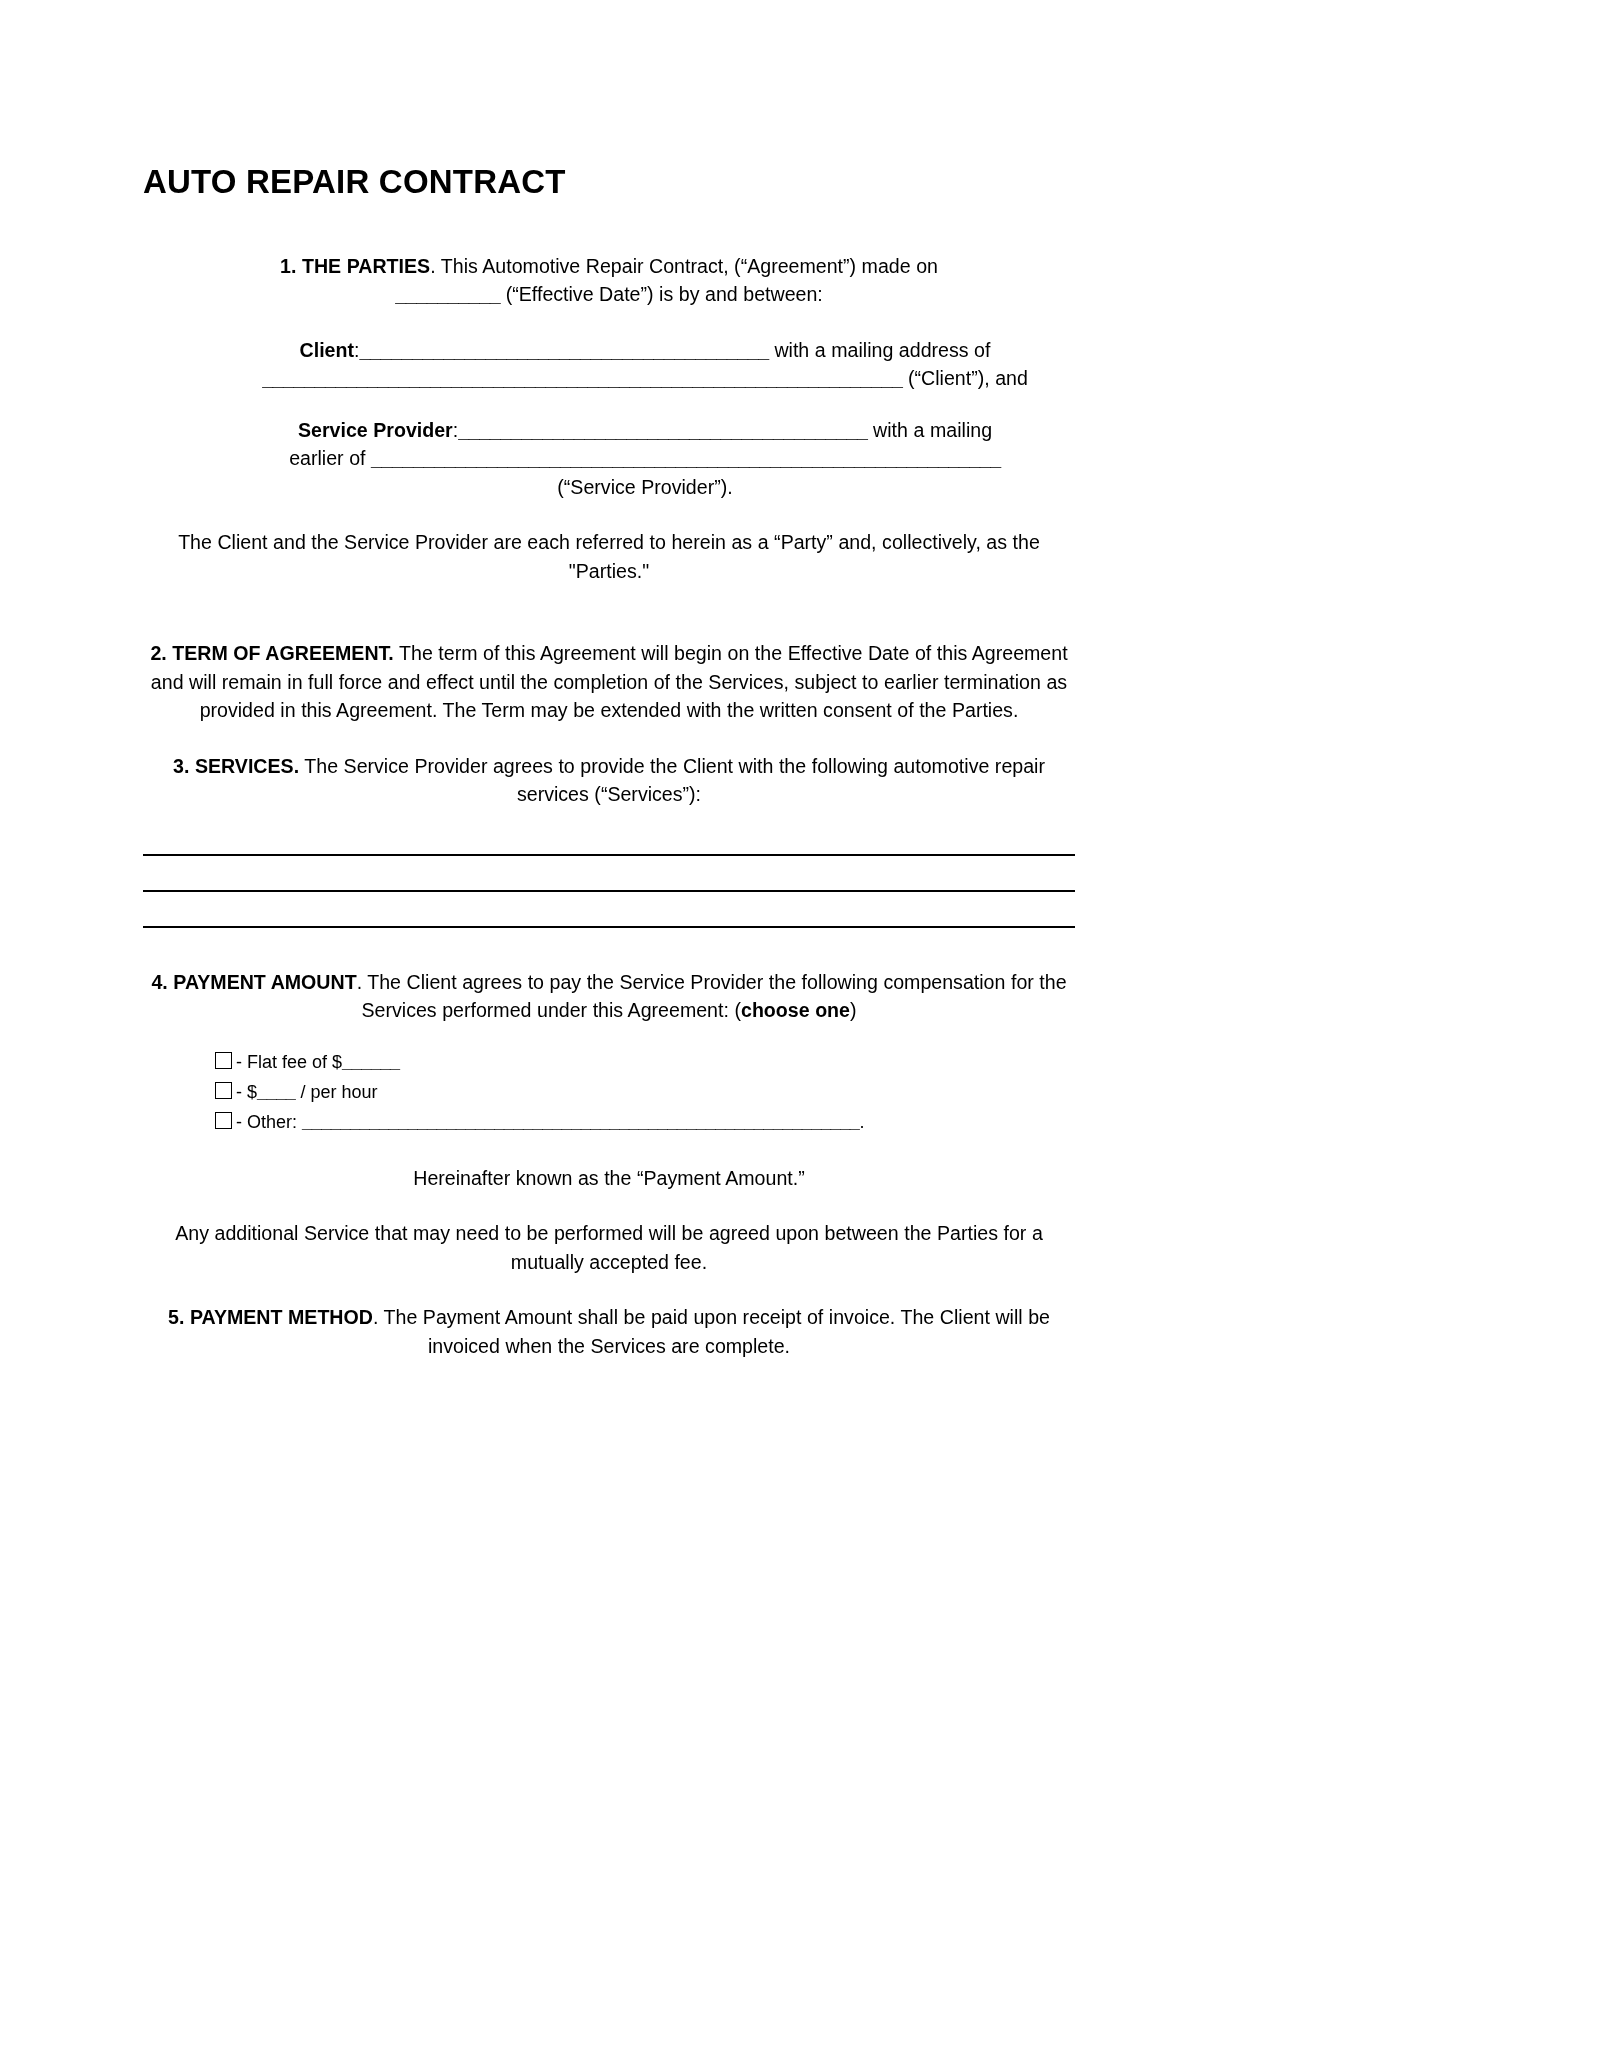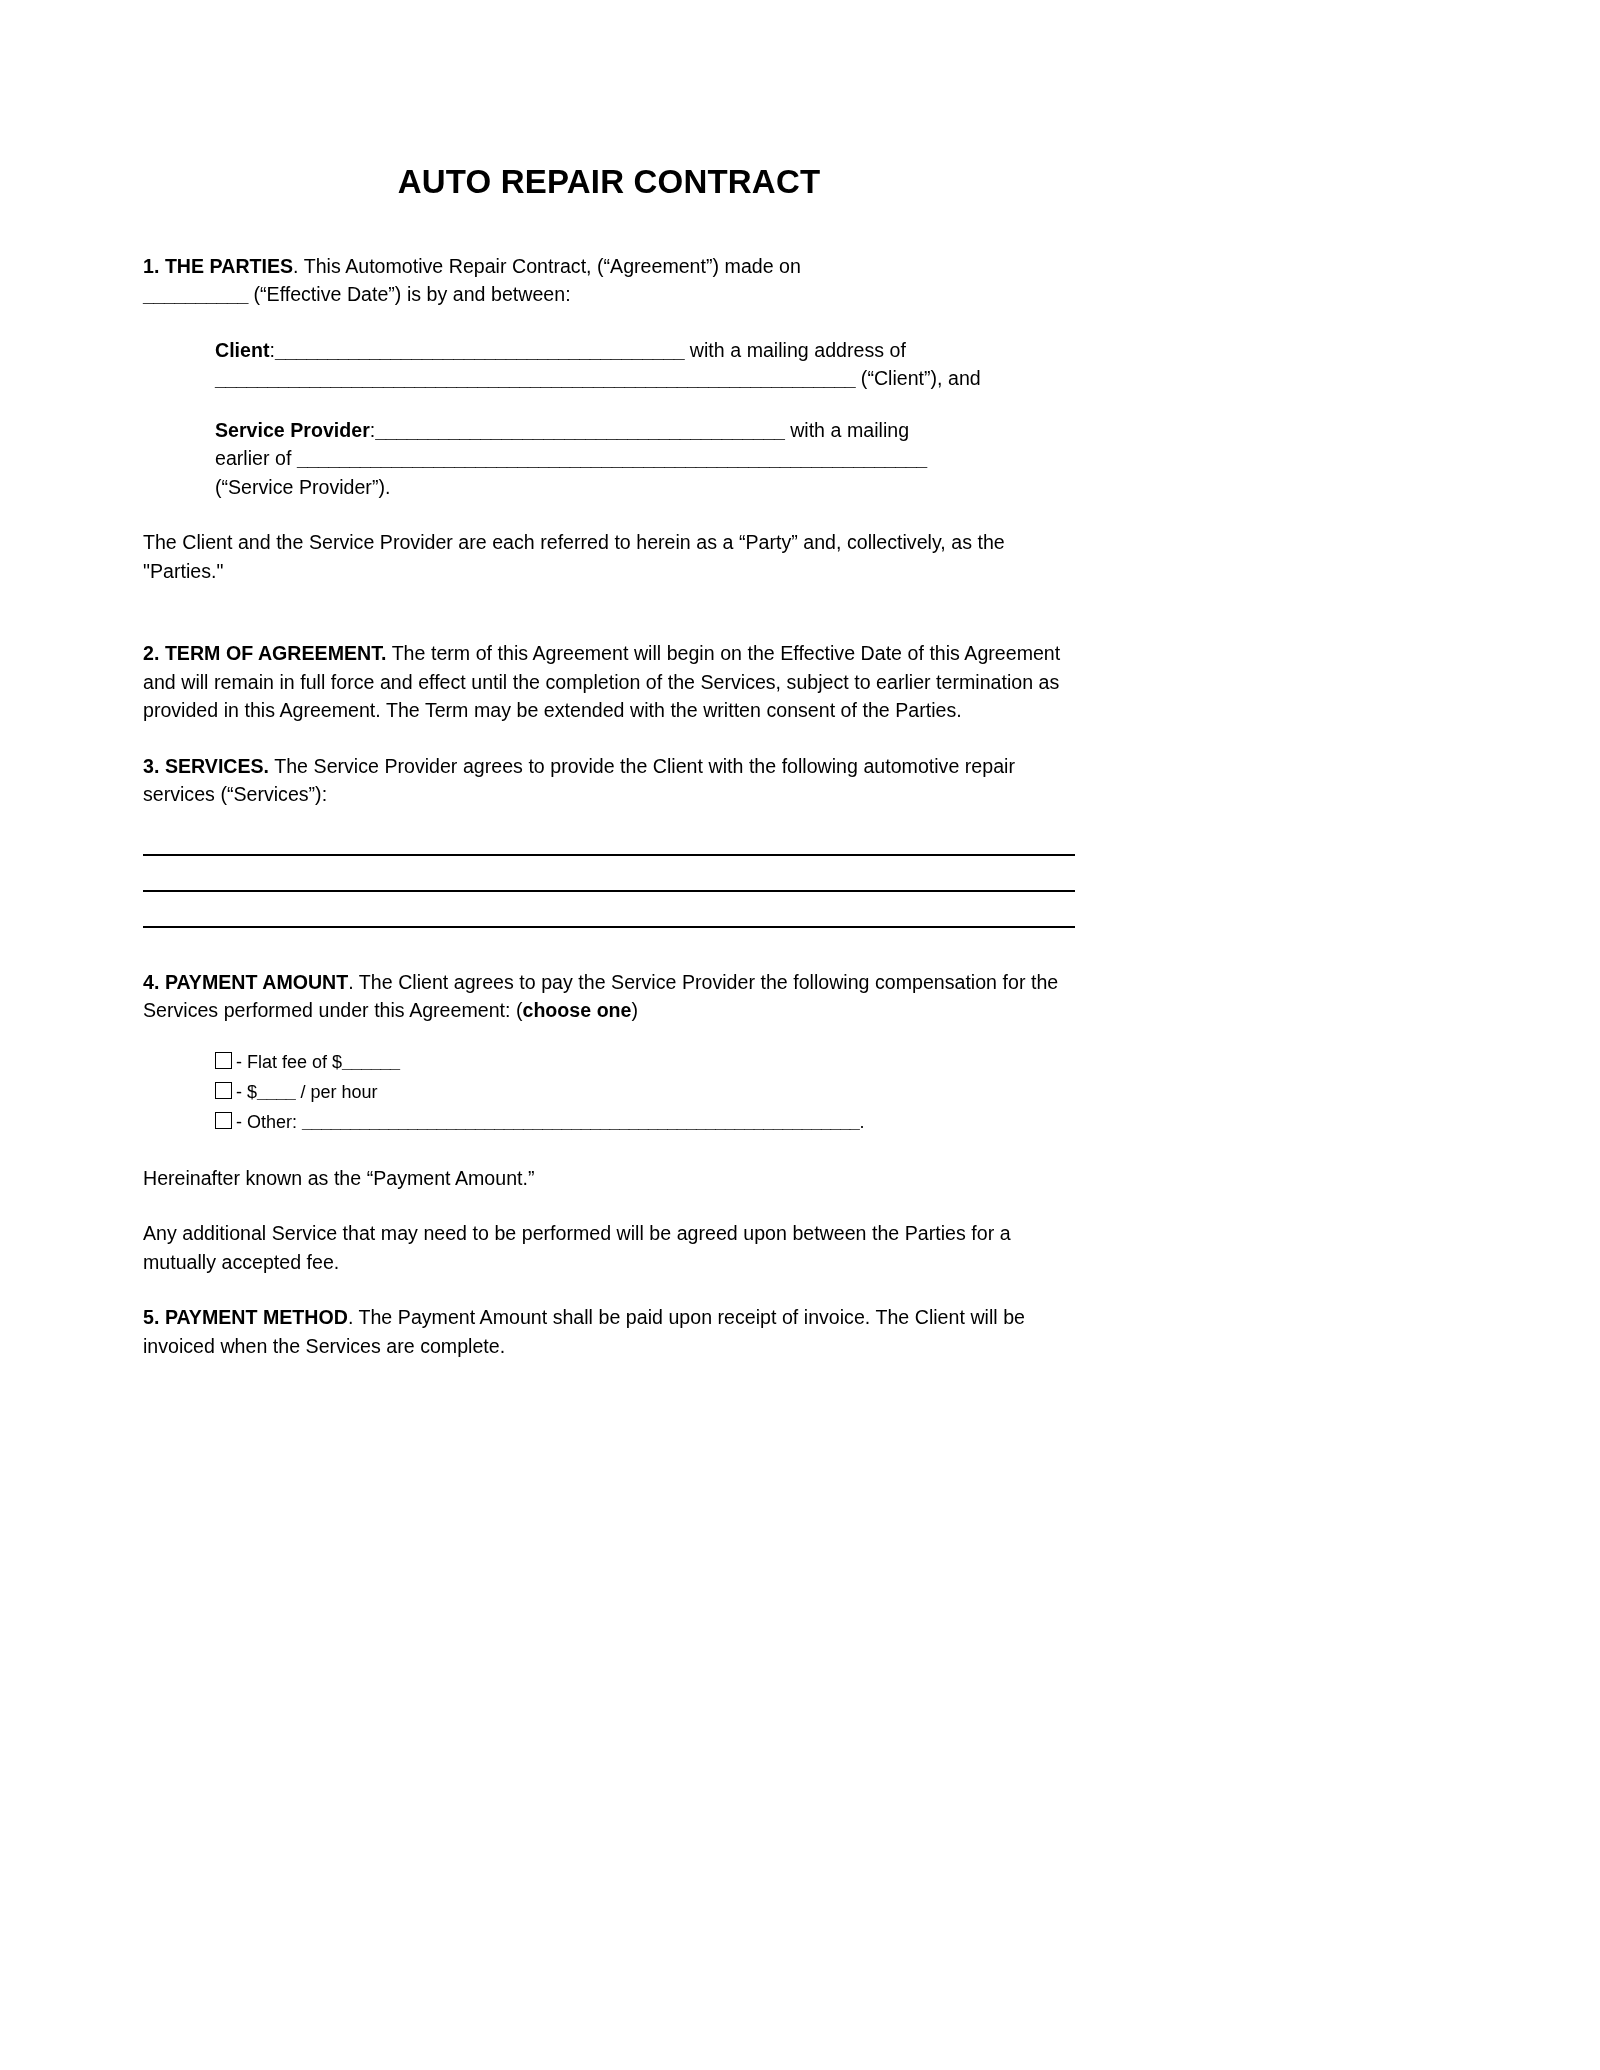"AUTO REPAIR CONTRACT" .doc-title { text-align: center -> none }
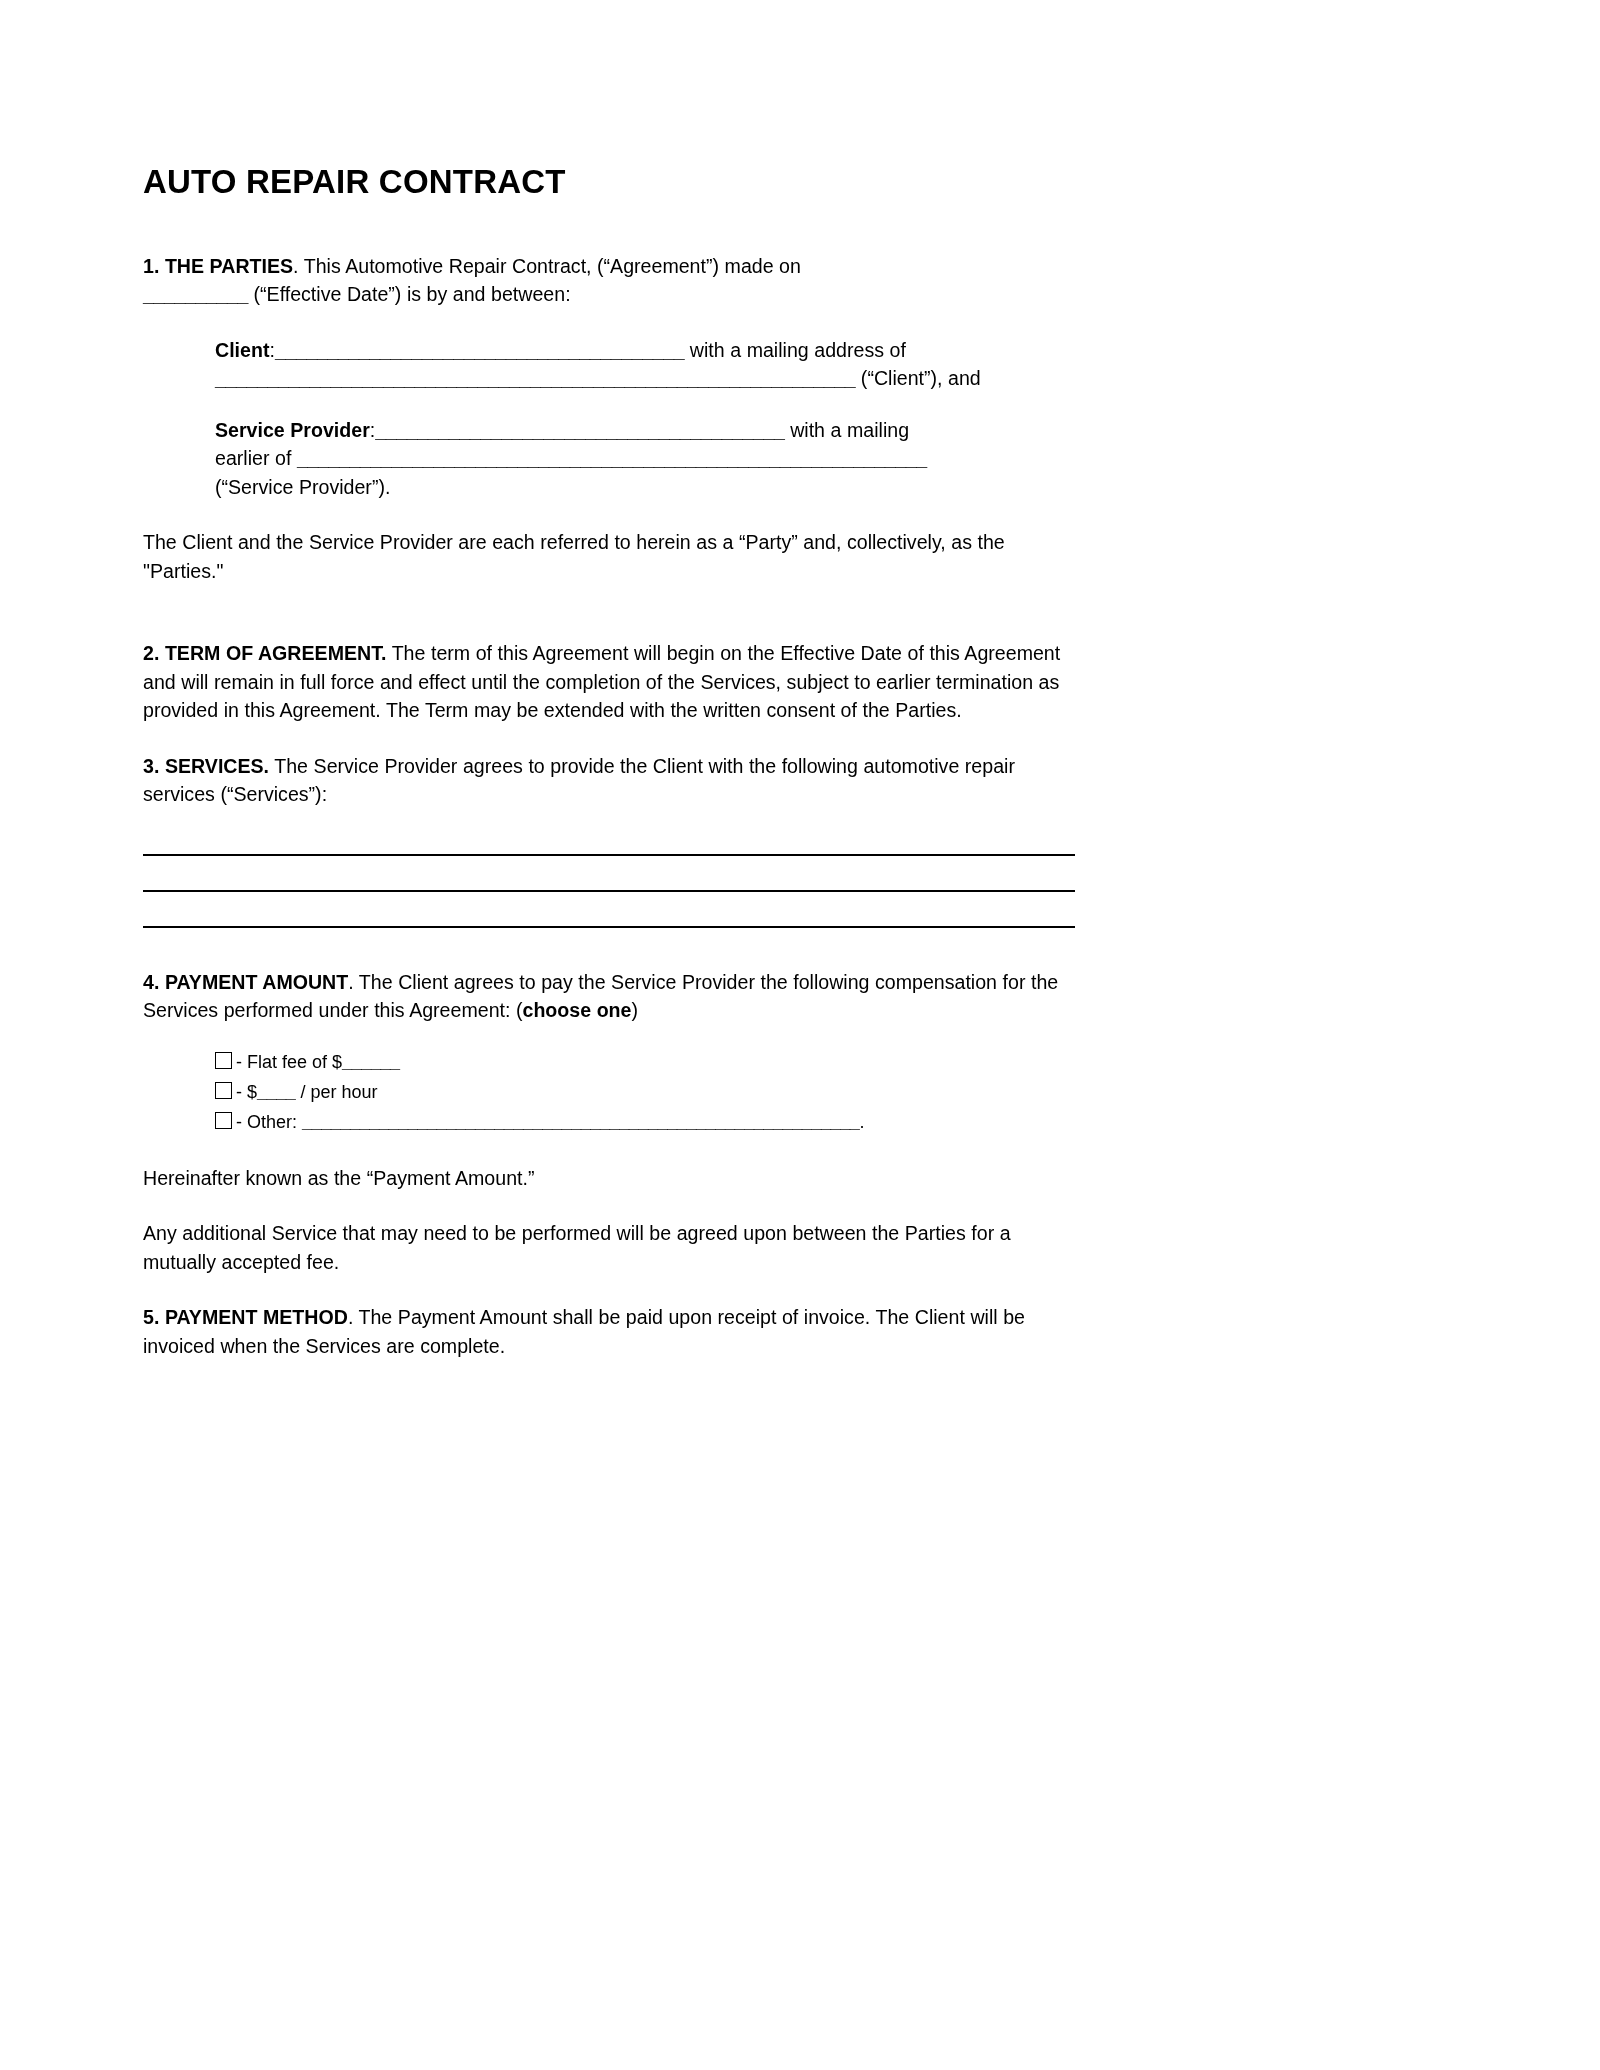"1. THE PARTIES. This Automotive" .para { text-align: left -> center }
